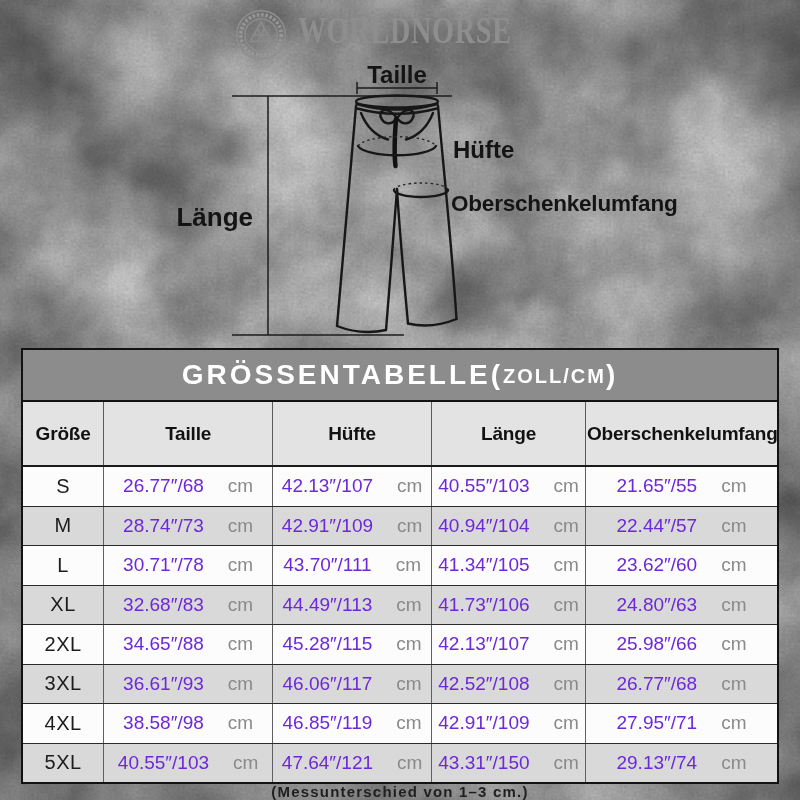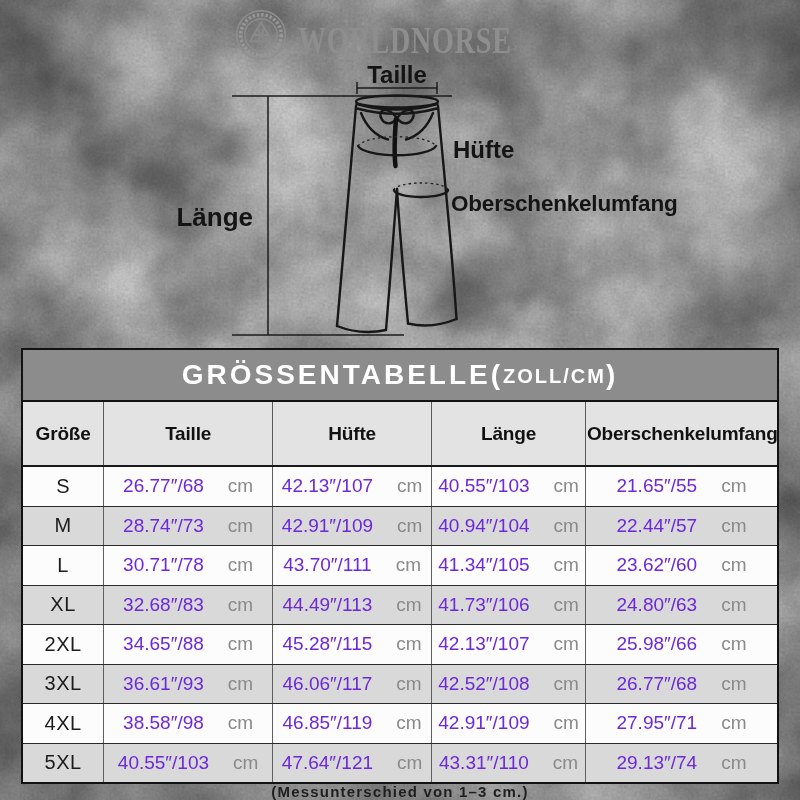"WORLDNORSE" .brand { align-items: flex-end -> flex-start }
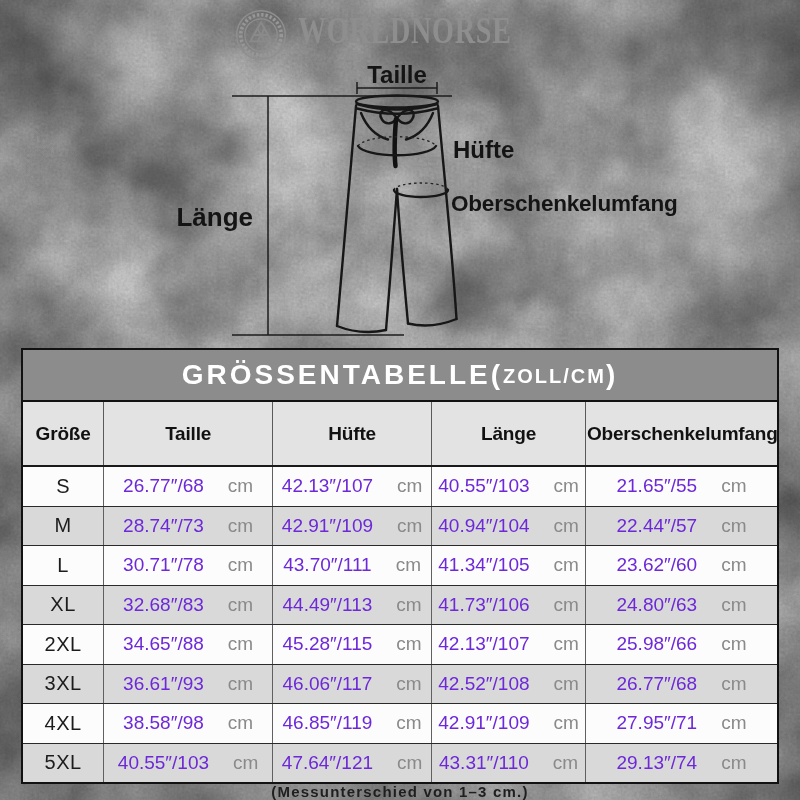"43.31″/110" span.v { text: /110 -> /150 }
